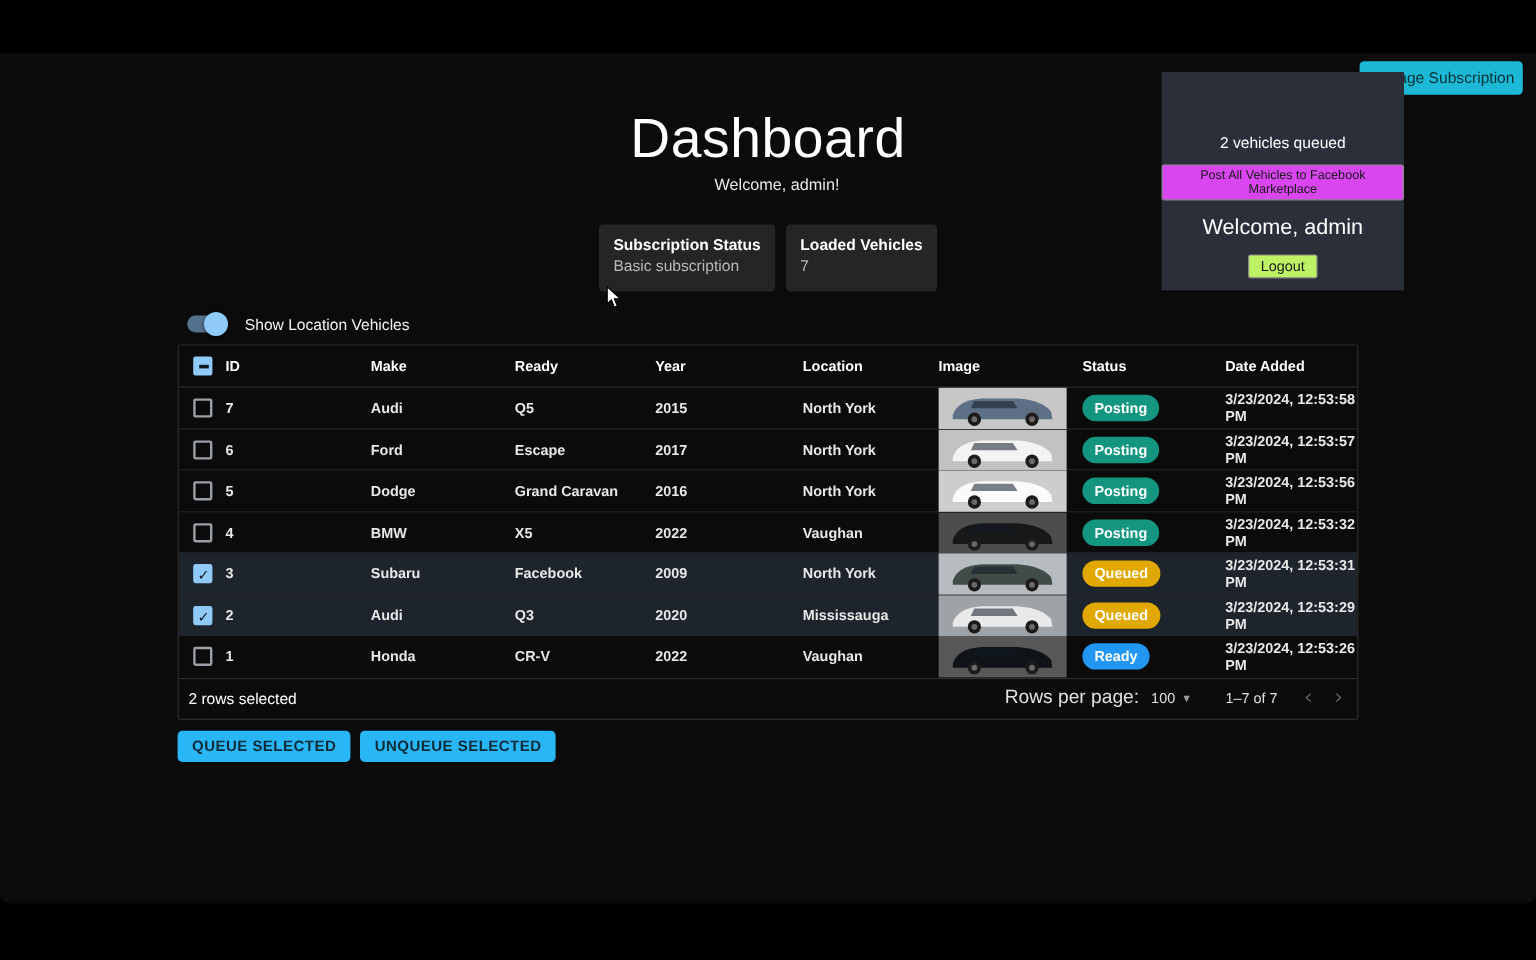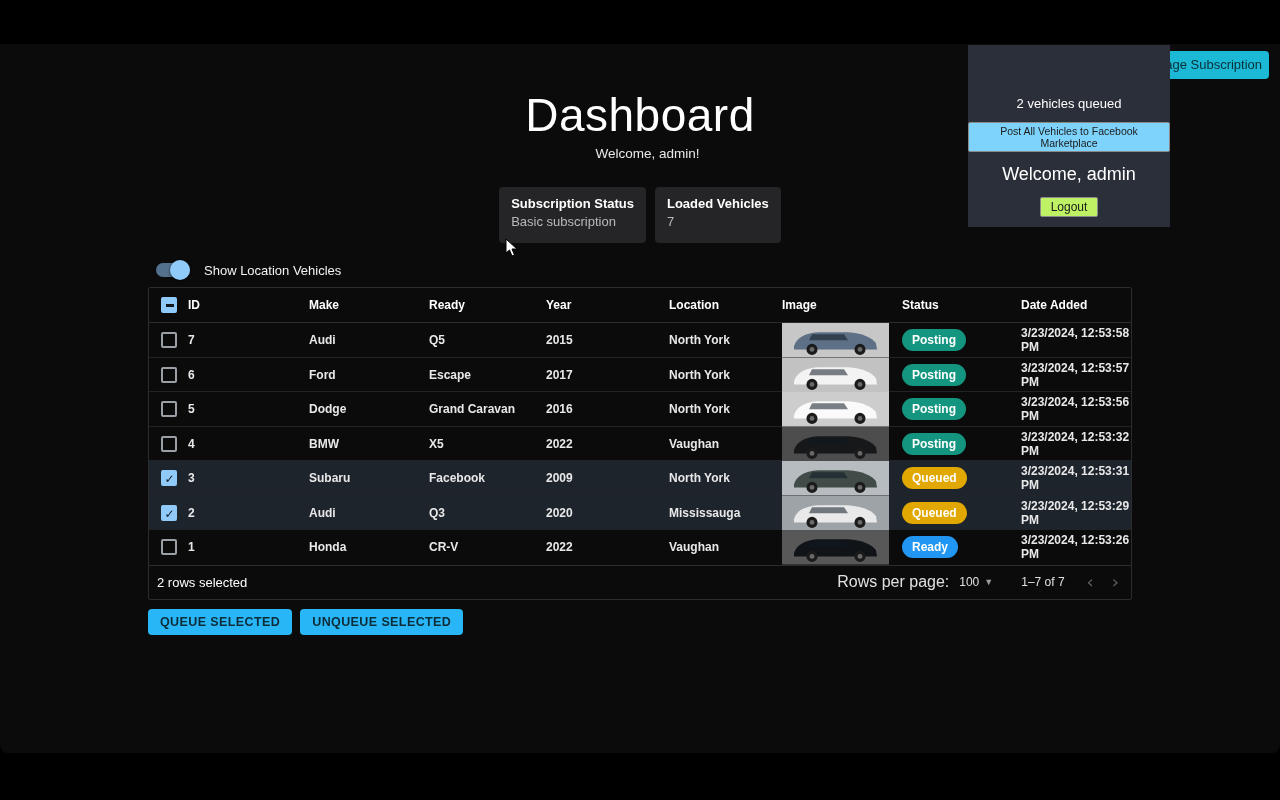"2 vehicles queued" .account-panel { top: 1px -> 16px }
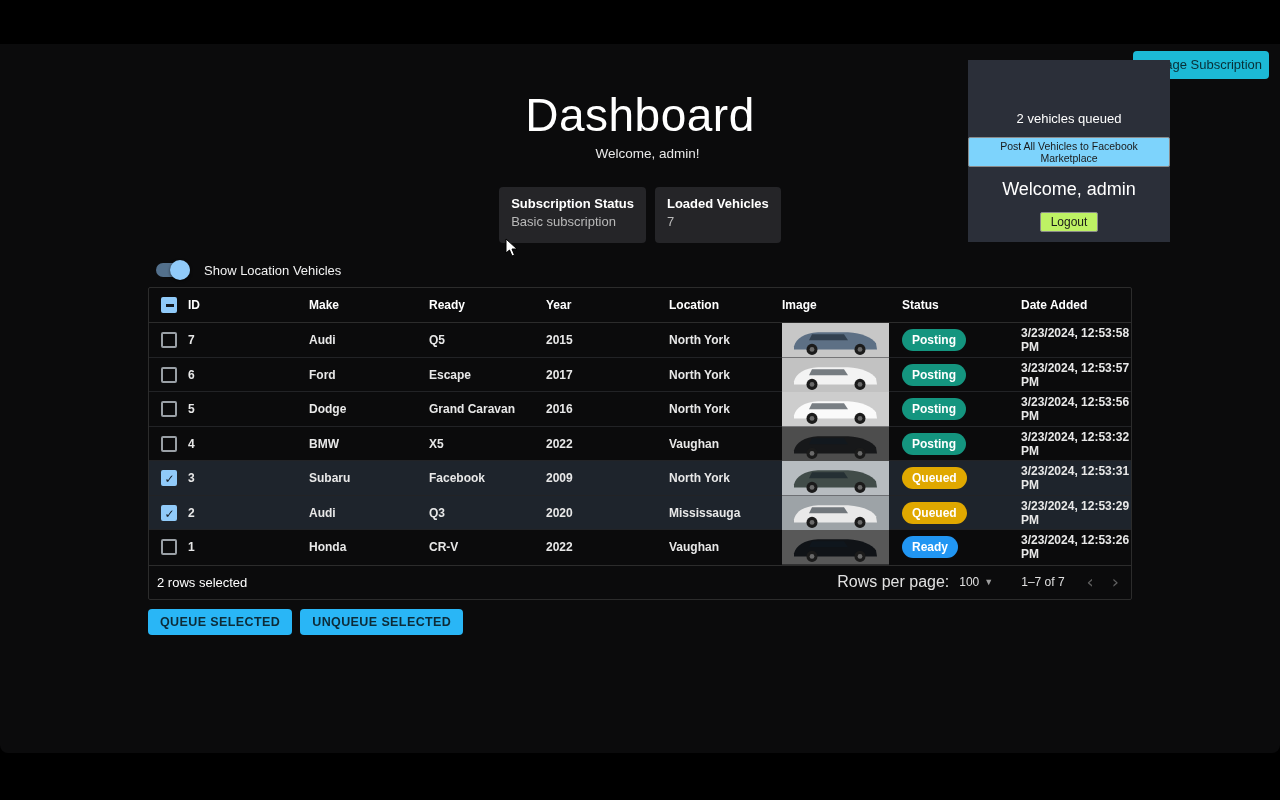"Post All Vehicles to Facebook" .post-all-btn { background: #7dd3fc -> #d946ef }
